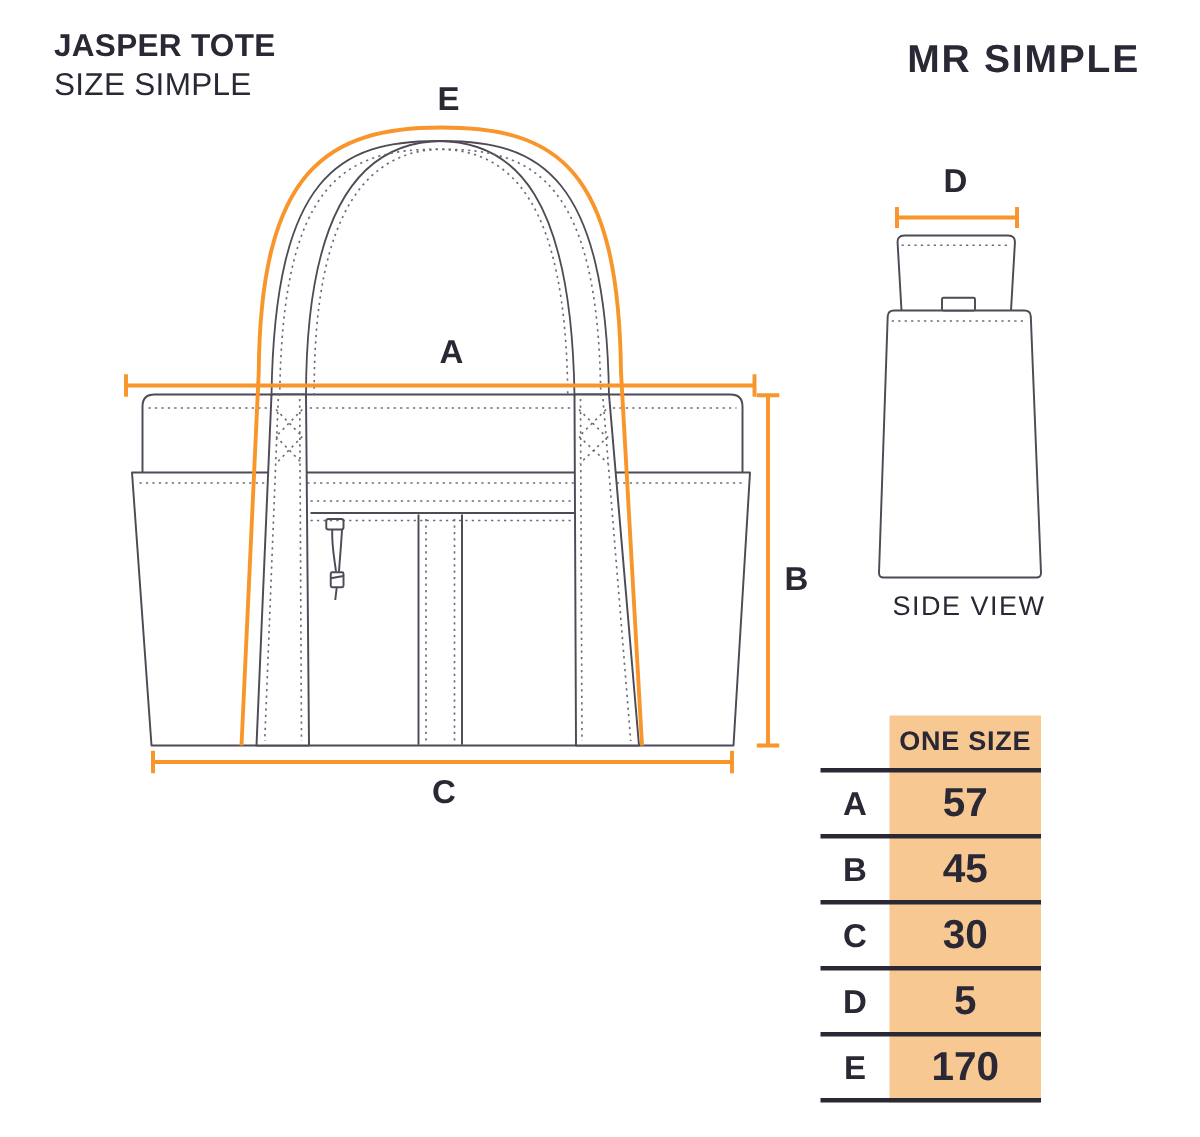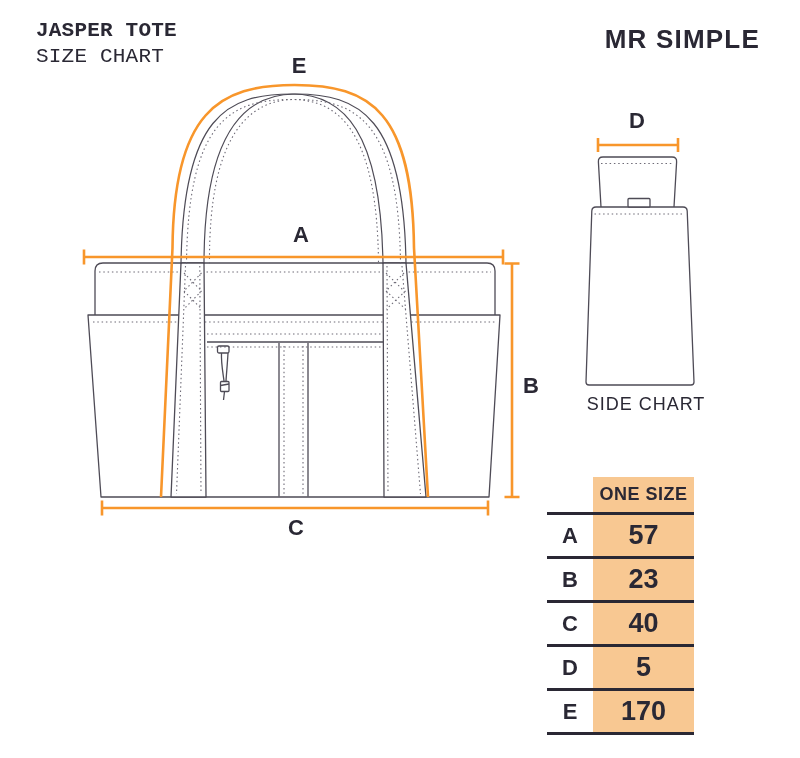"JASPER TOTE" .title-block { font-family: Liberation Mono, monospace -> none }
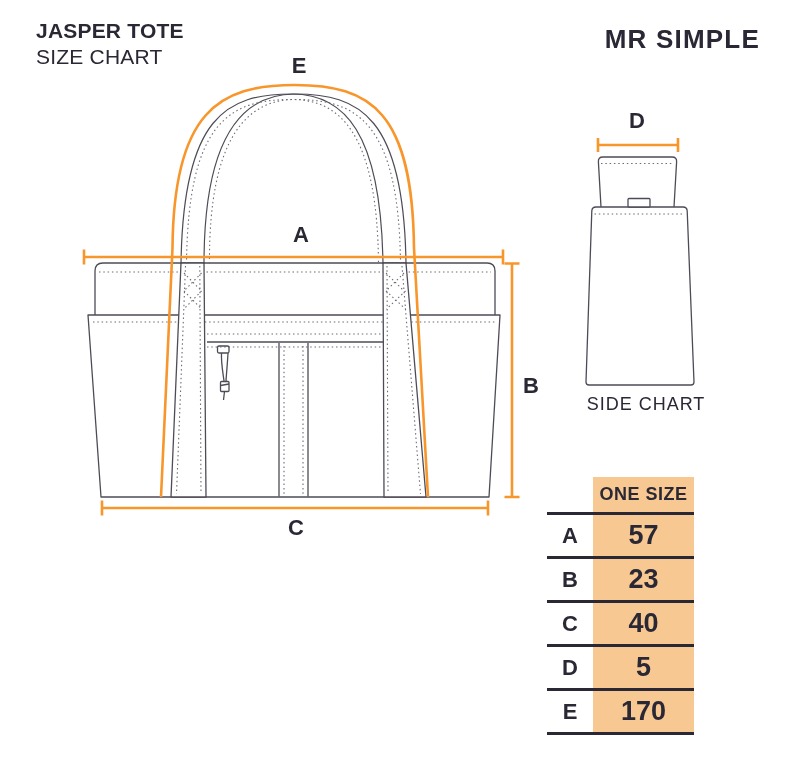"SIZE CHART" div.title-line2 { text: CHART -> SIMPLE }
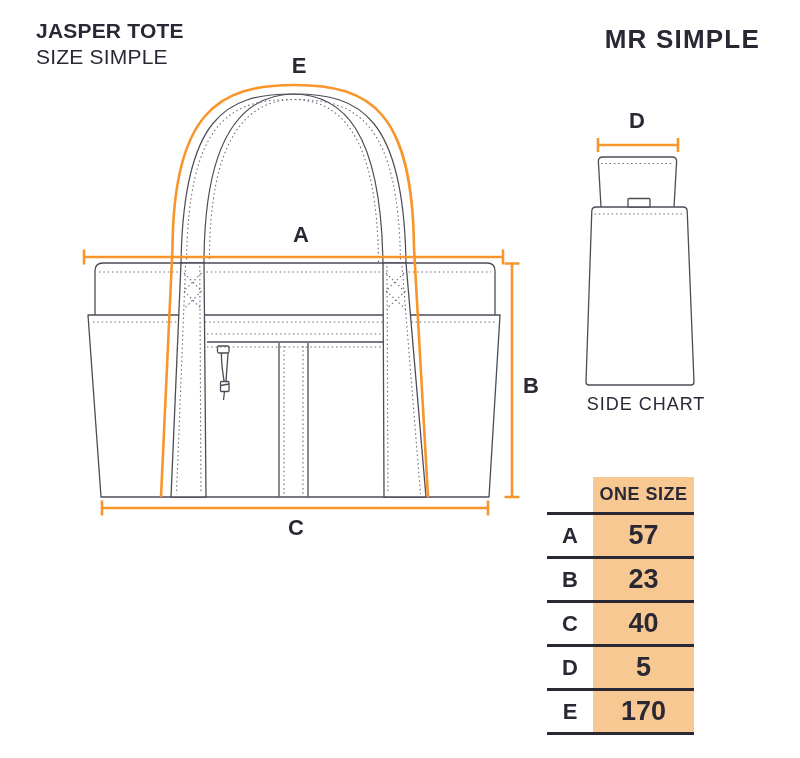"SIDE CHART" div.abs { text: CHART -> VIEW }
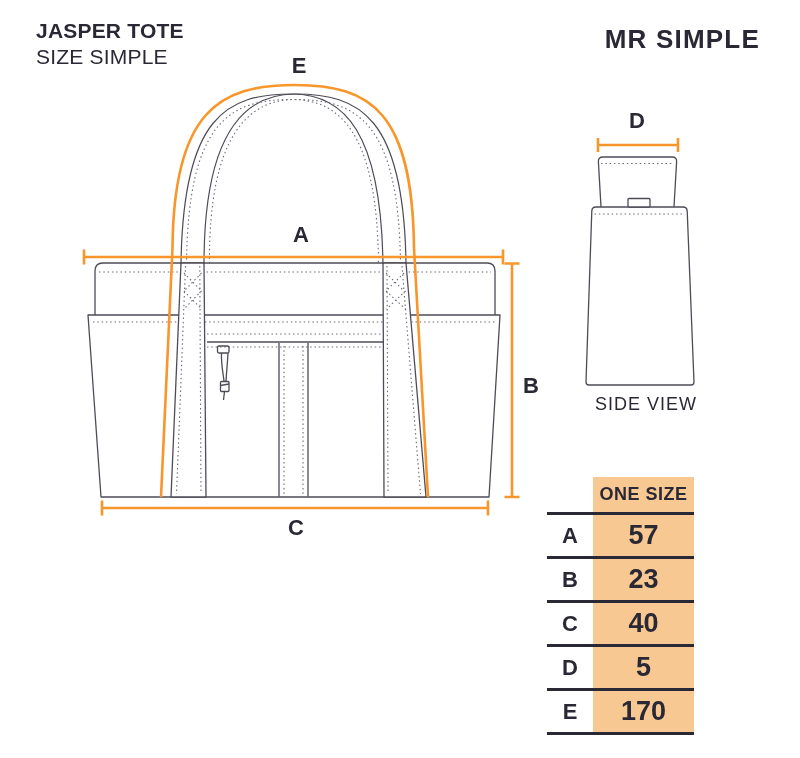"23" div.t-cell-value { text: 23 -> 45 }
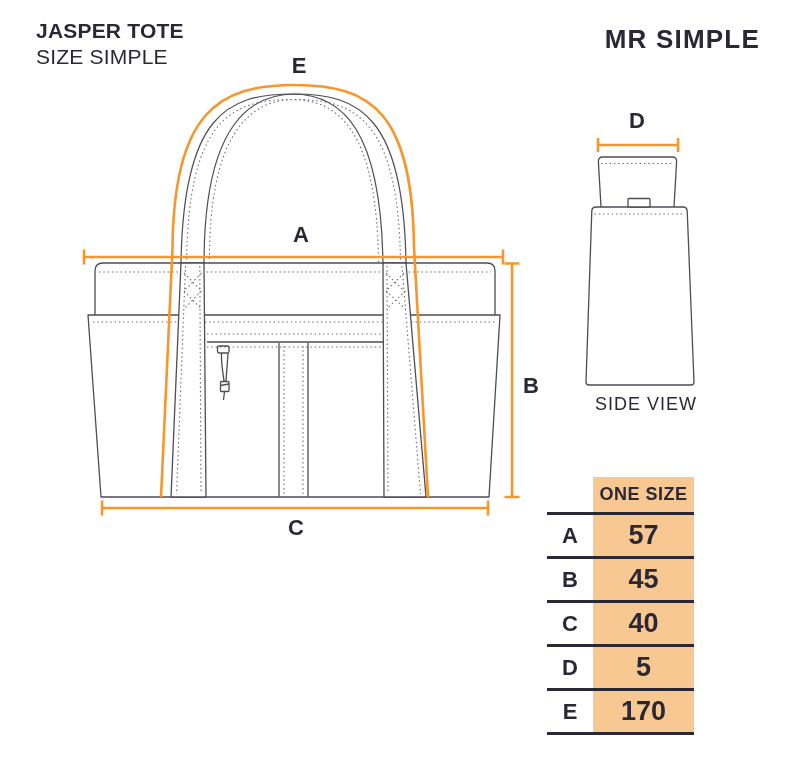"40" div.t-cell-value { text: 40 -> 30 }
